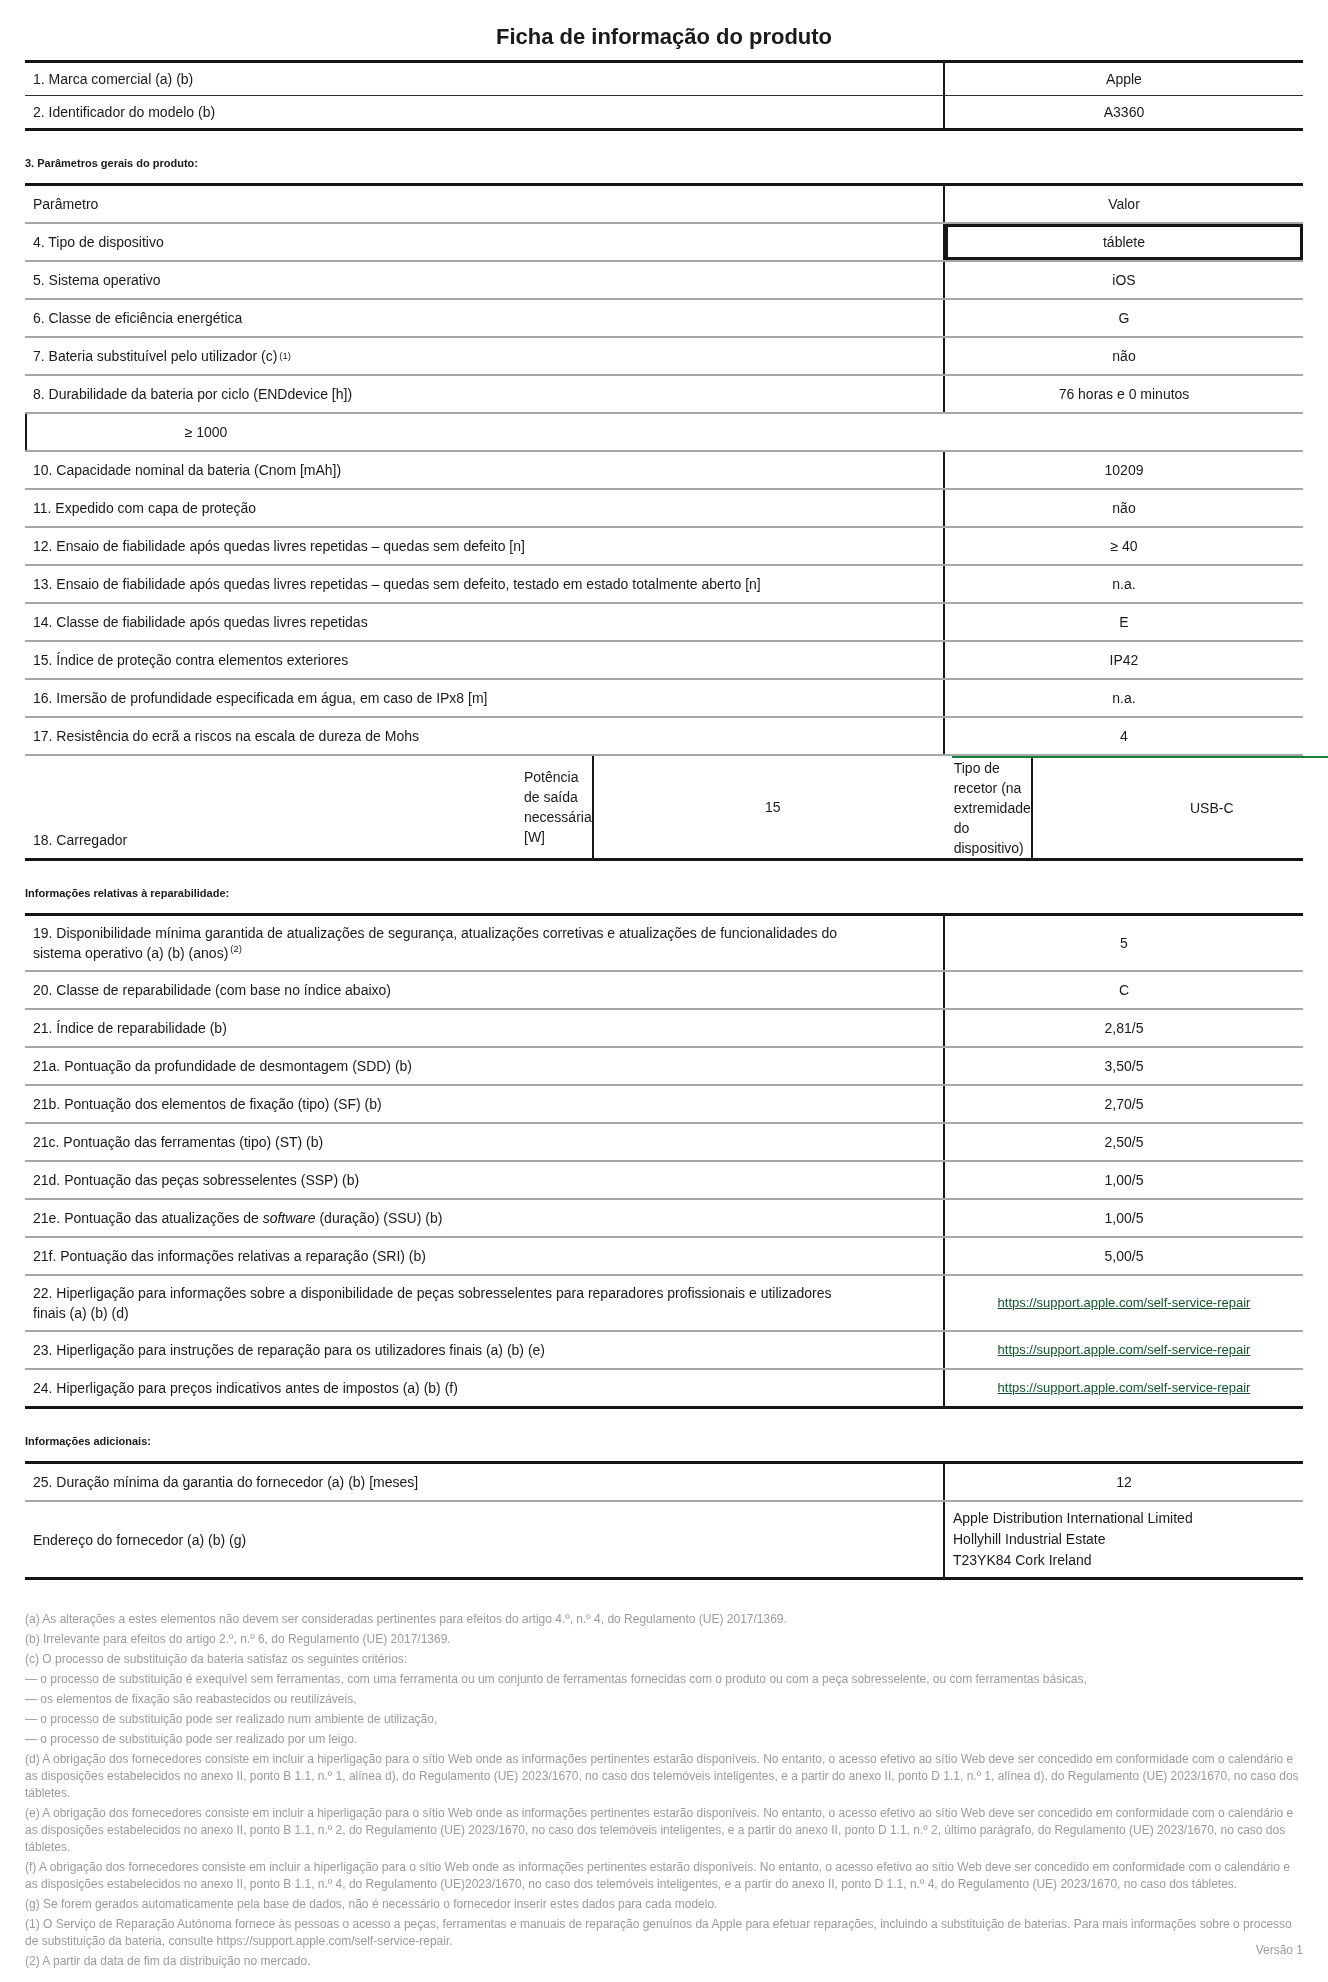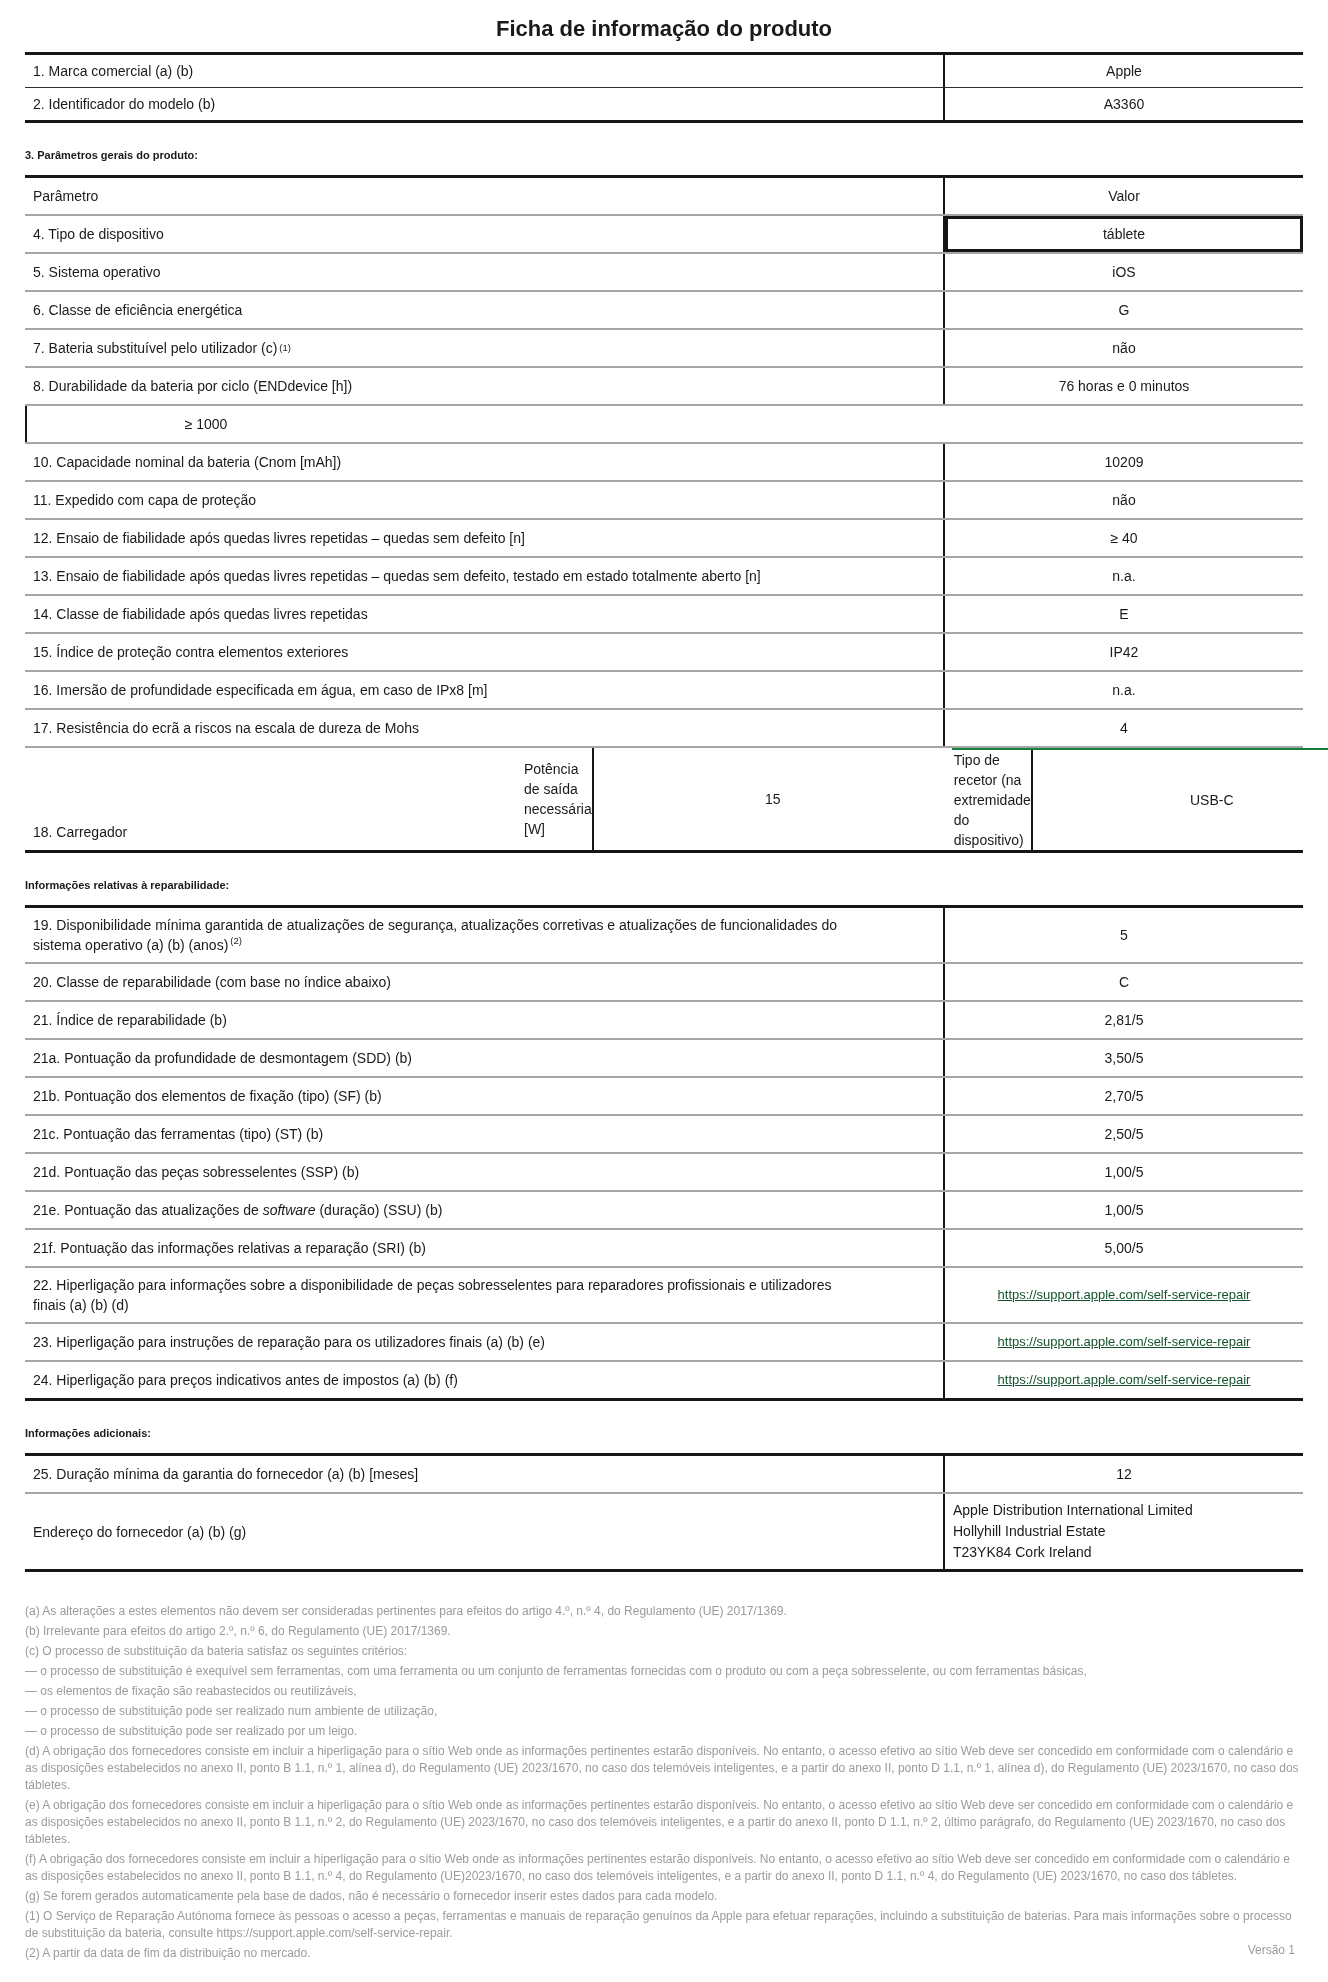"Ficha de informação do produto" .page { padding: 0 25px -> 8px 25px }
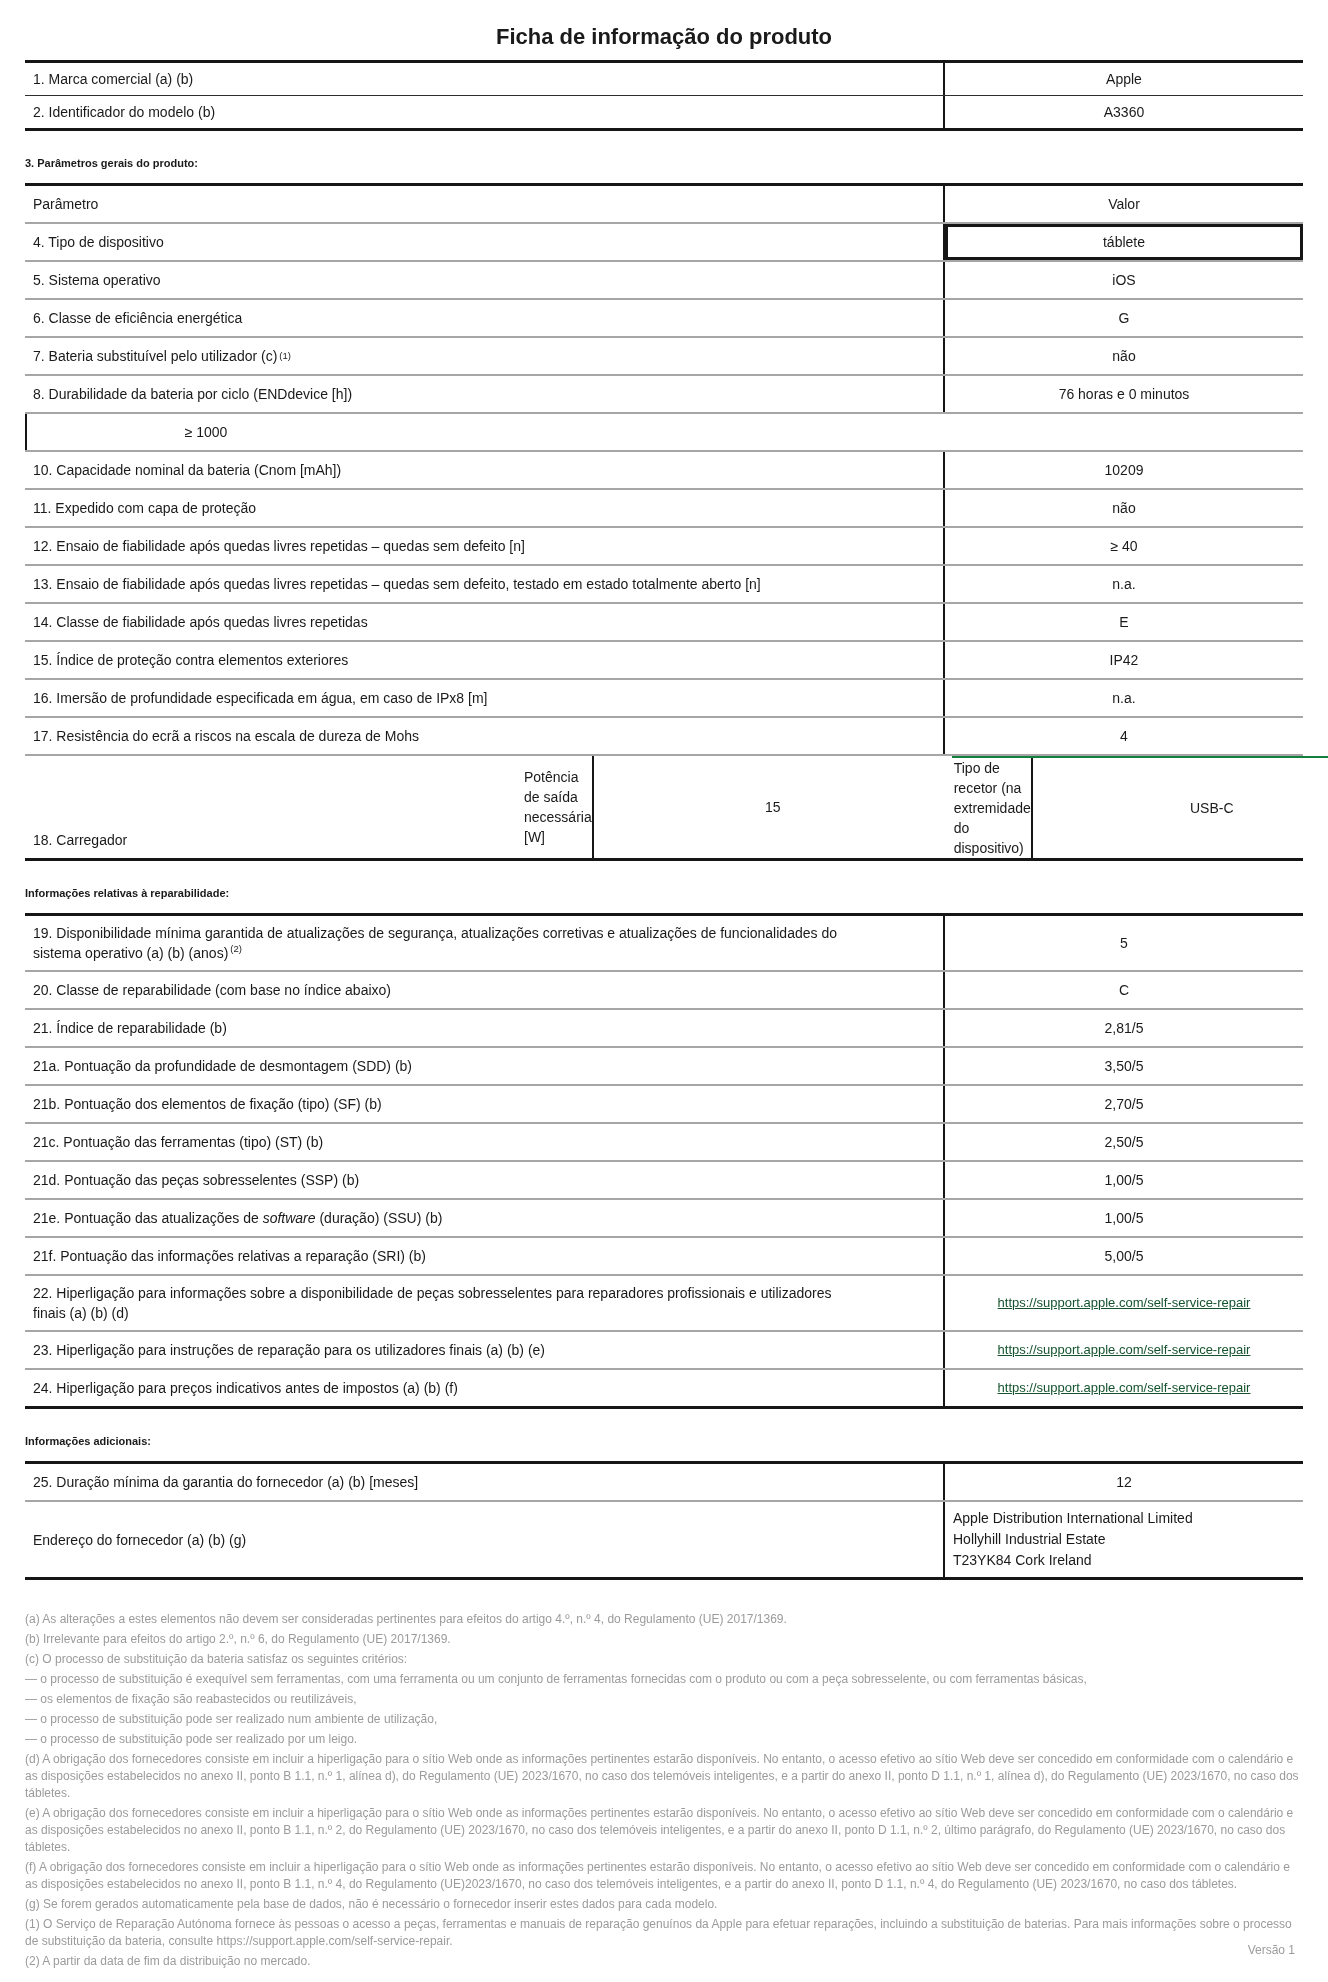"Versão 1" .version { right: 33px -> 25px }
